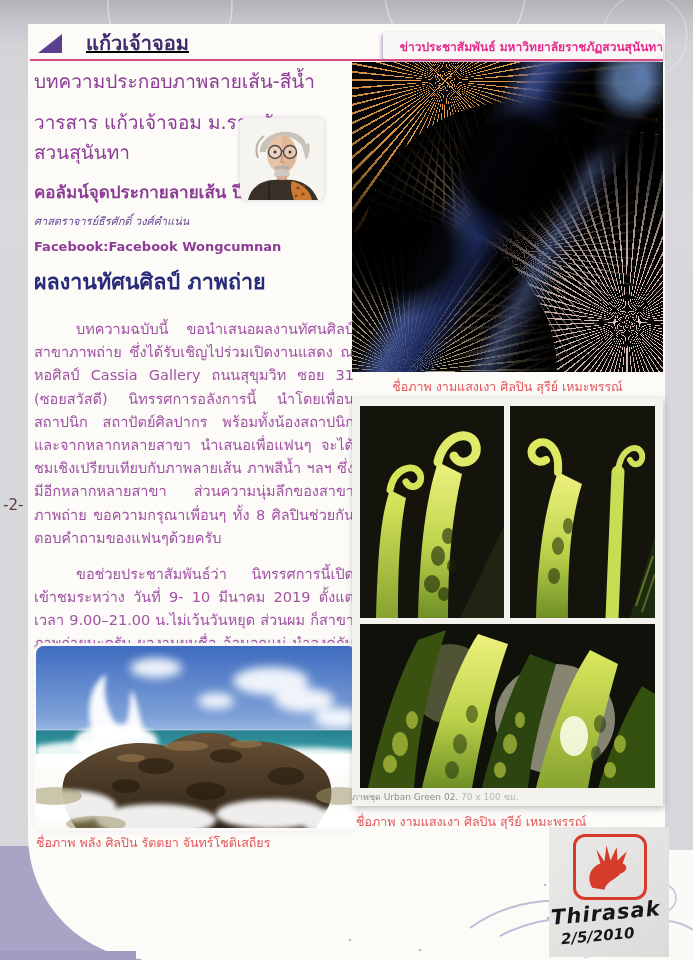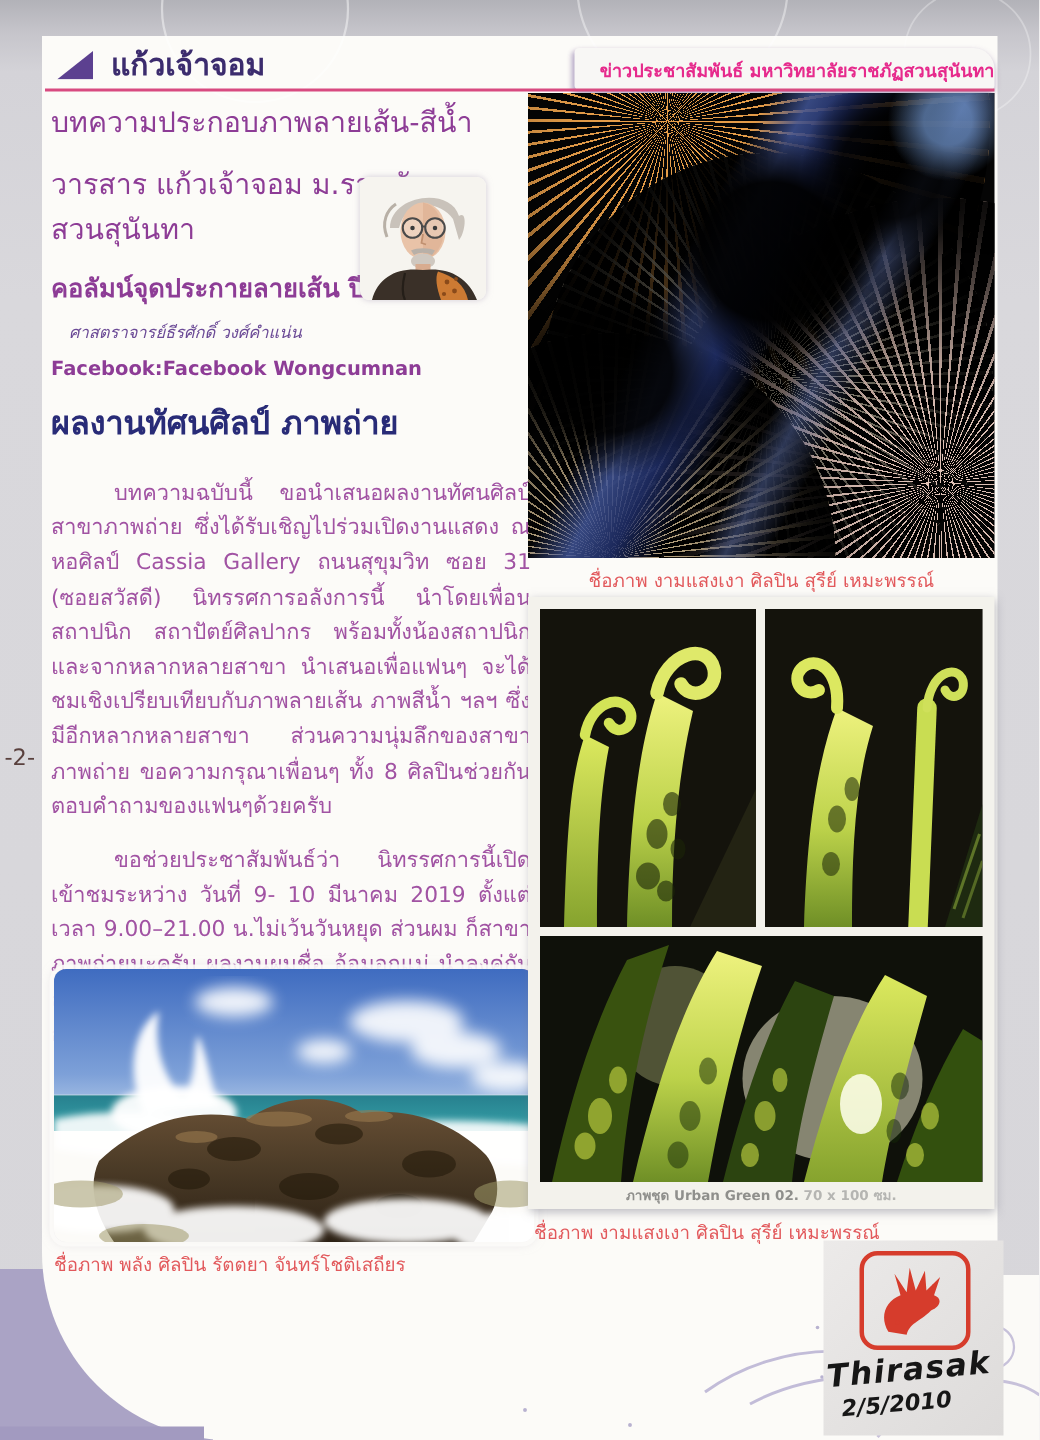"แก้วเจ้าจอม" .brand { gap: 12px -> 24px; text-decoration: none -> underline }
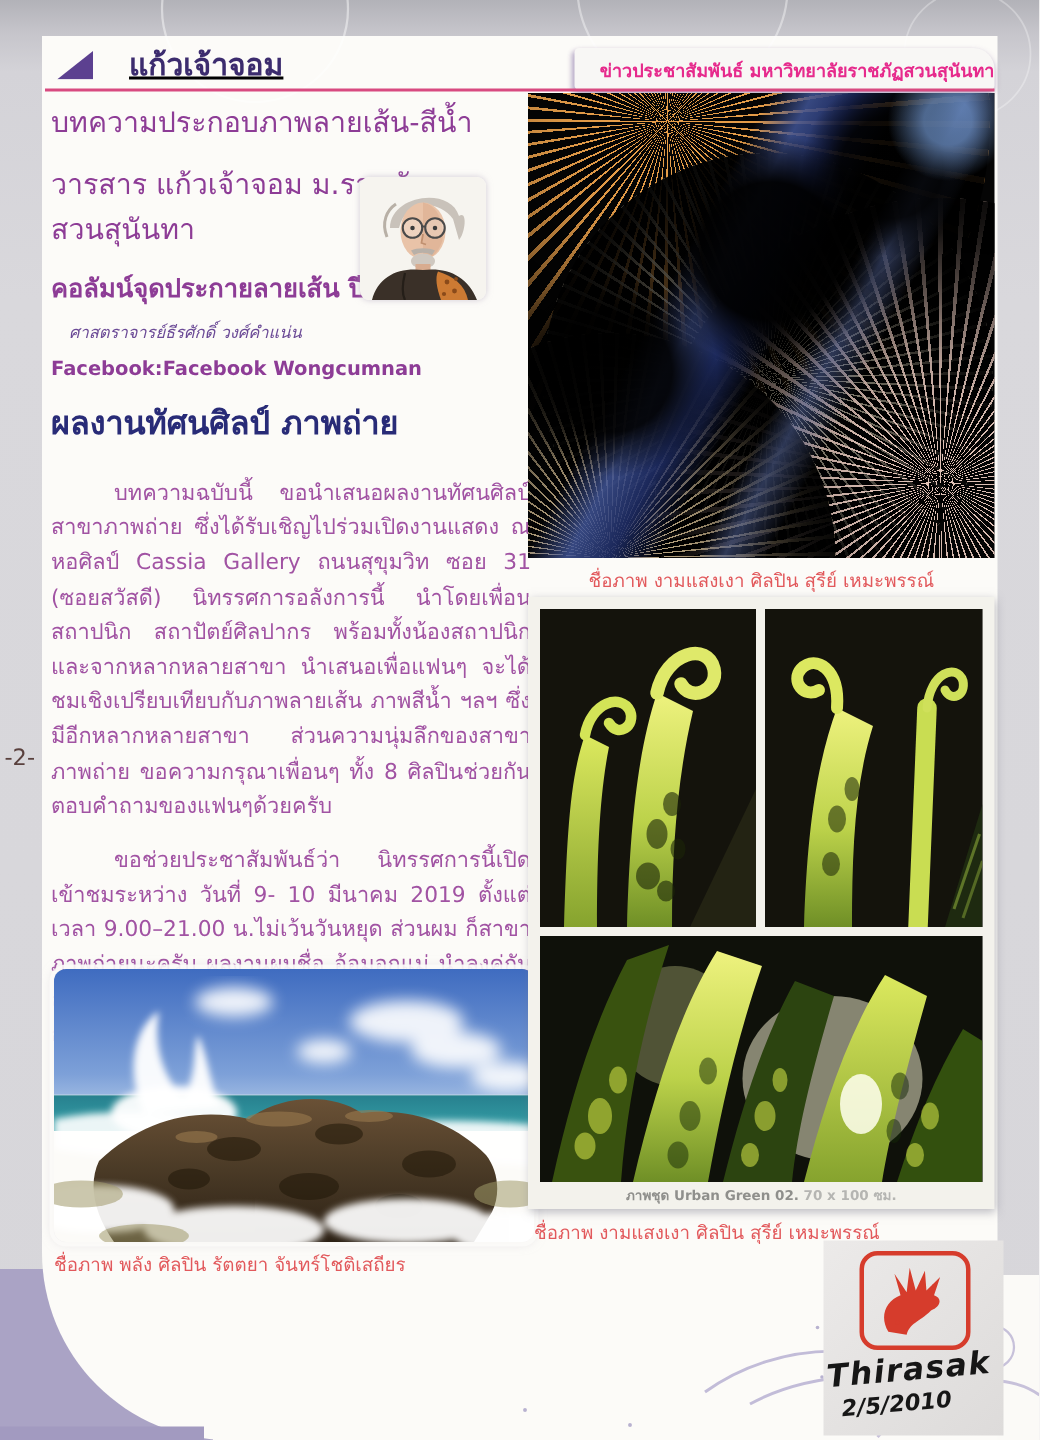"ศาสตราจารย์ธีรศักดิ์ วงศ์คำแน่น" .script { margin: 0 12px 9px -> 0 0 9px }
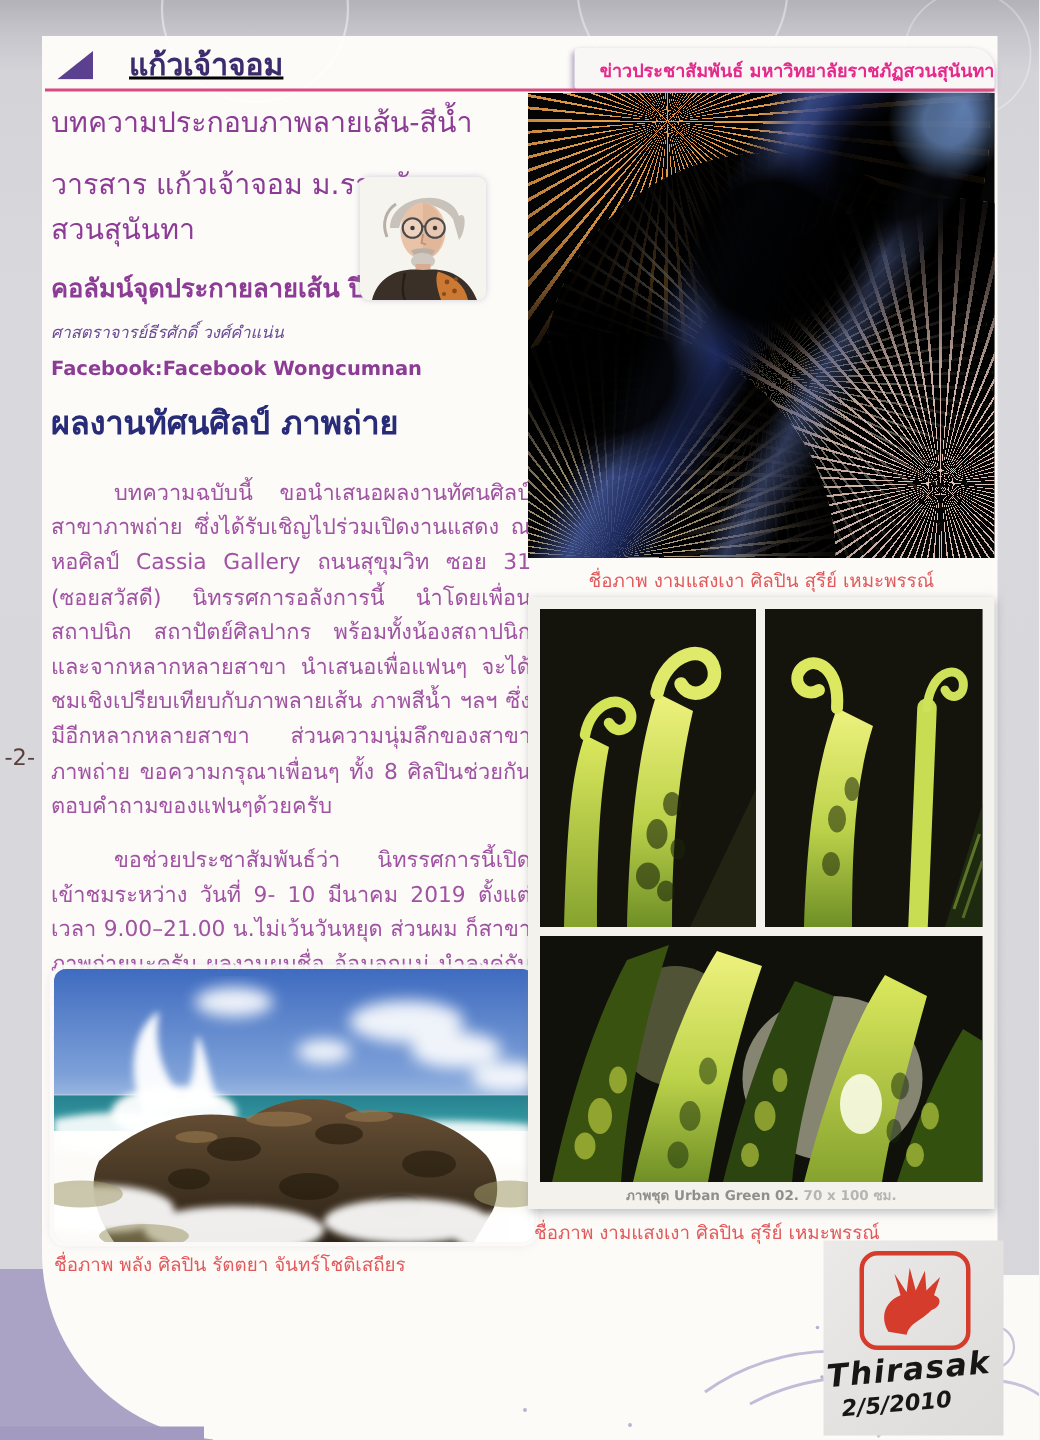"ภาพชุด Urban Green 02. 70" .frame-caption { font-weight: bold -> none; text-align: center -> none }
